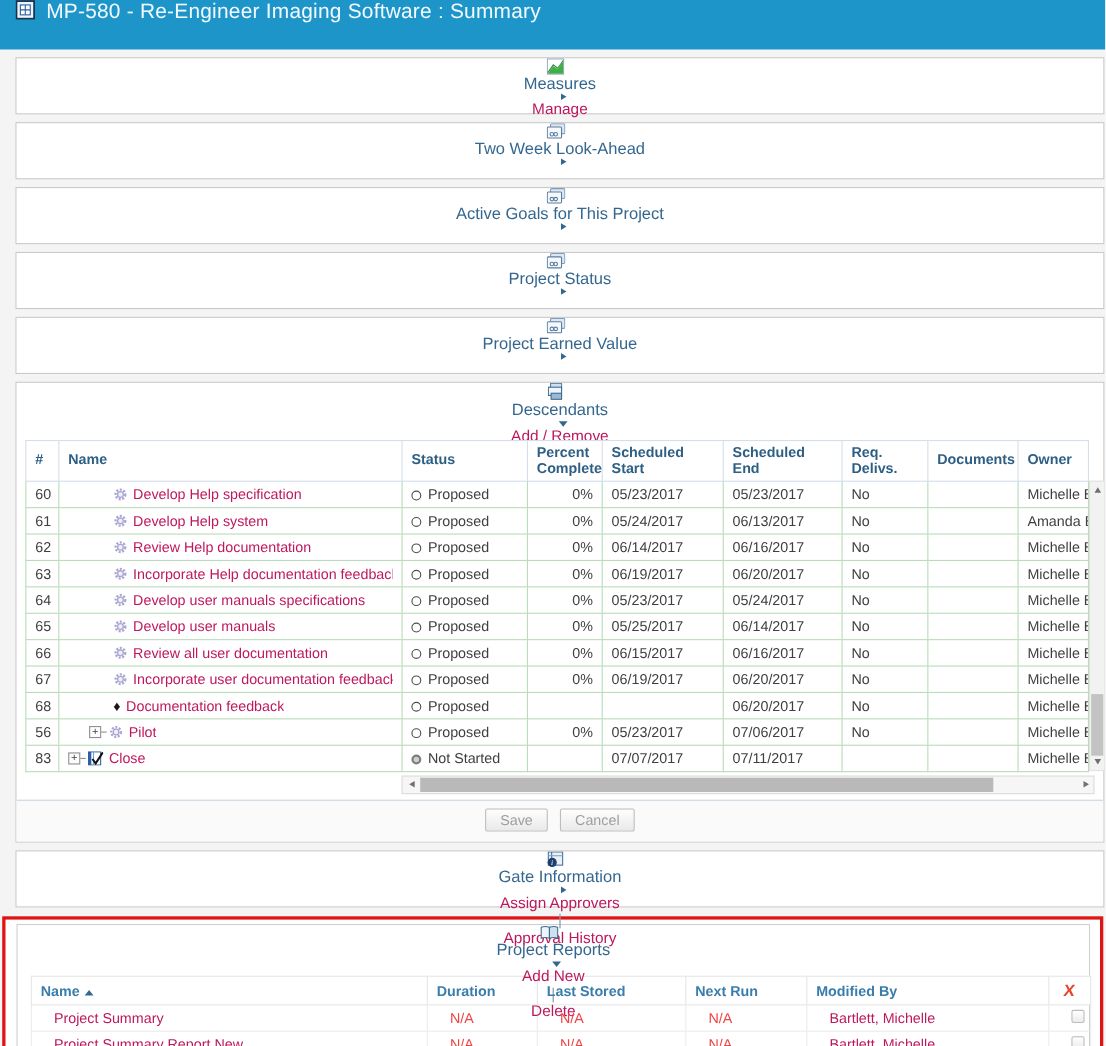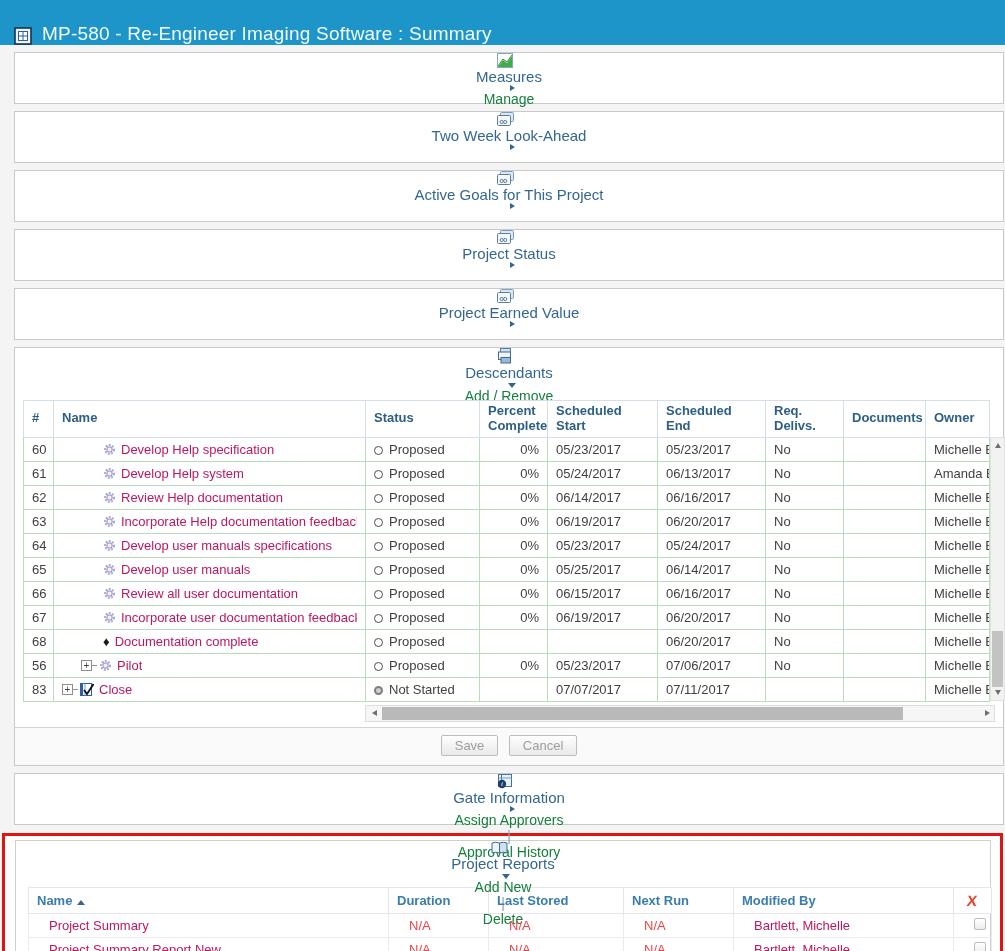"MP-580 - Re-Engineer Imaging Software" .titlebar { align-items: flex-end -> flex-start }
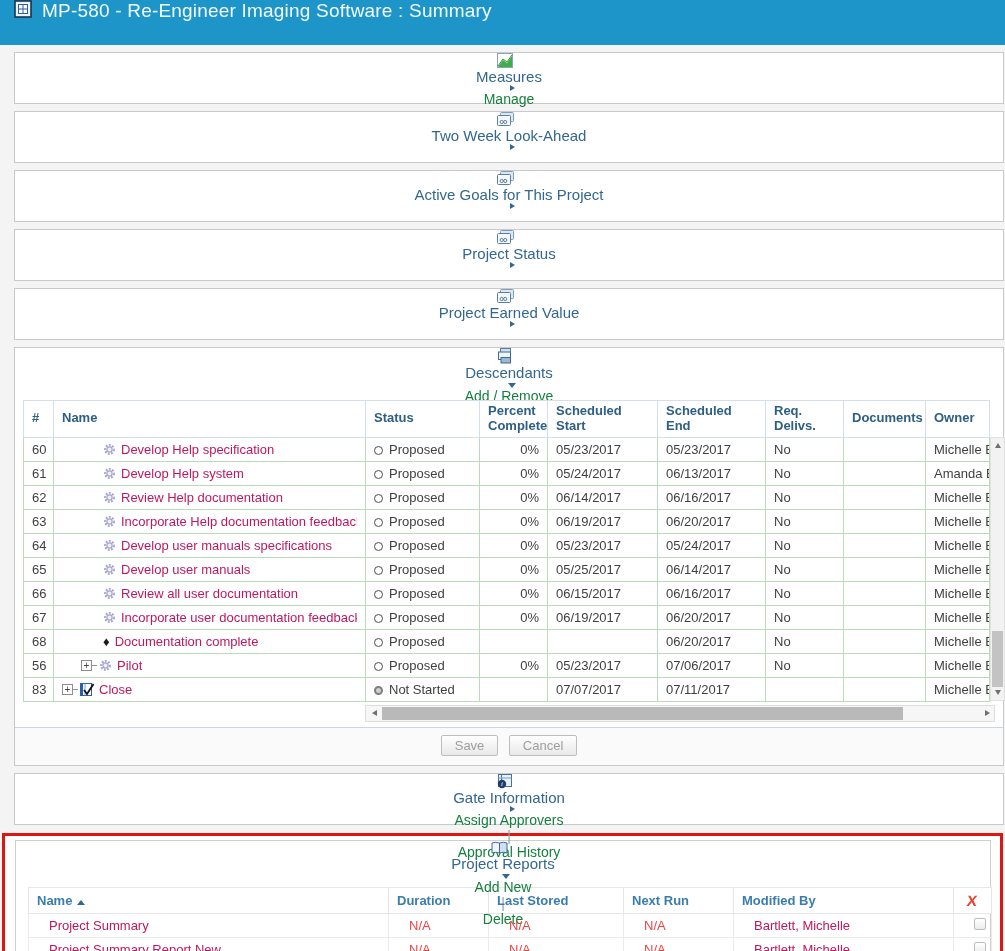"Manage" .plink { color: #15803d -> #be185d }
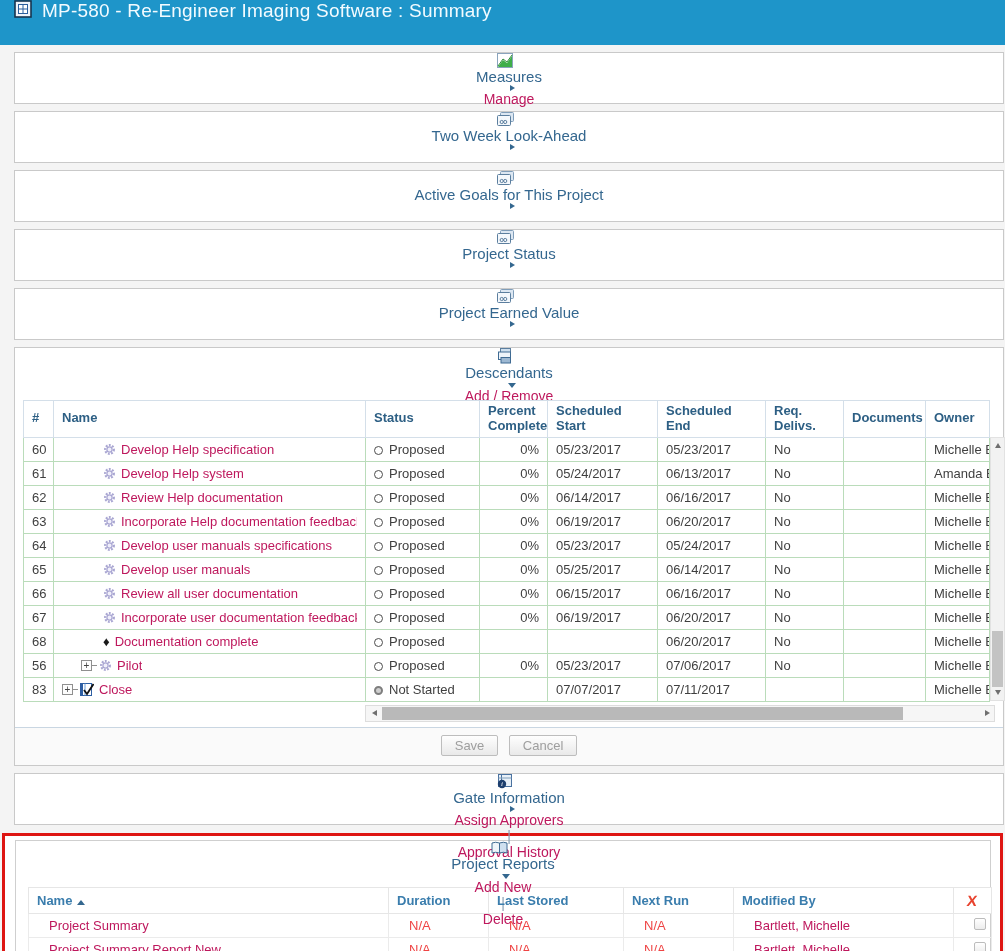"Documentation complete" a.rlink { text: complete -> feedback }
